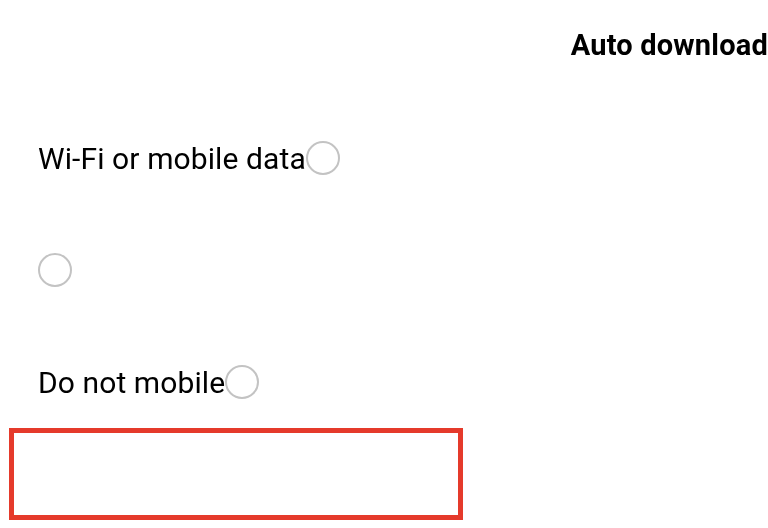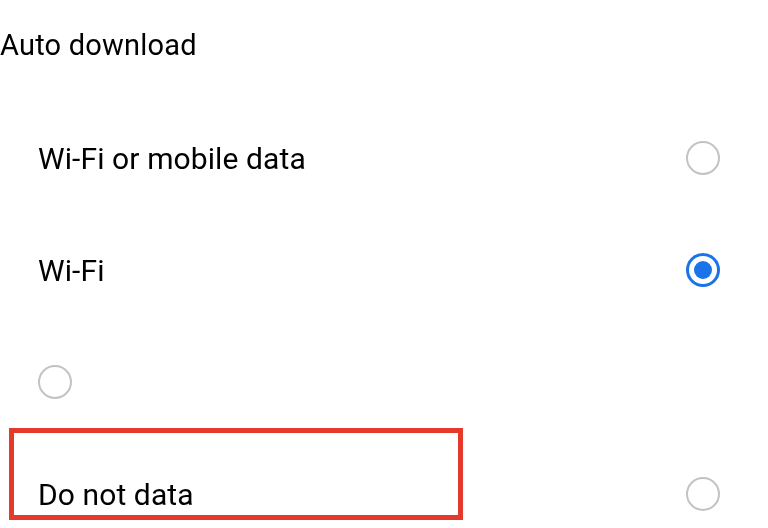"Auto download" .title { font-weight: 400 -> 700; text-align: left -> right }
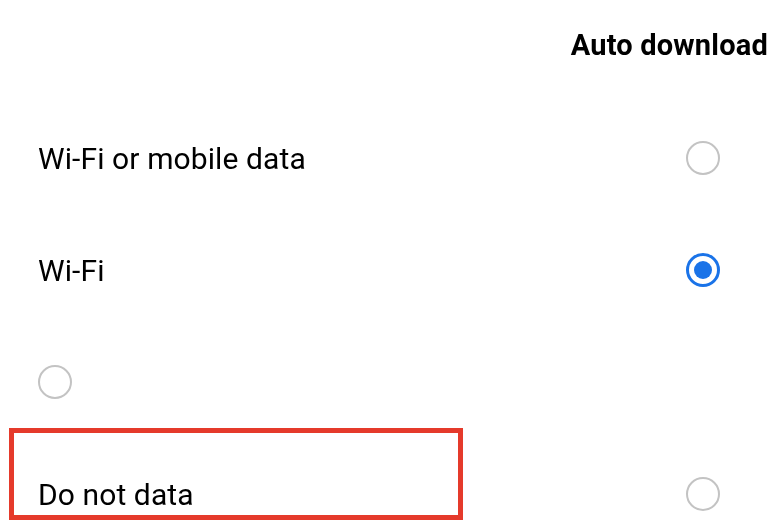"Wi-Fi or mobile data" .option-row { justify-content: space-between -> flex-start }
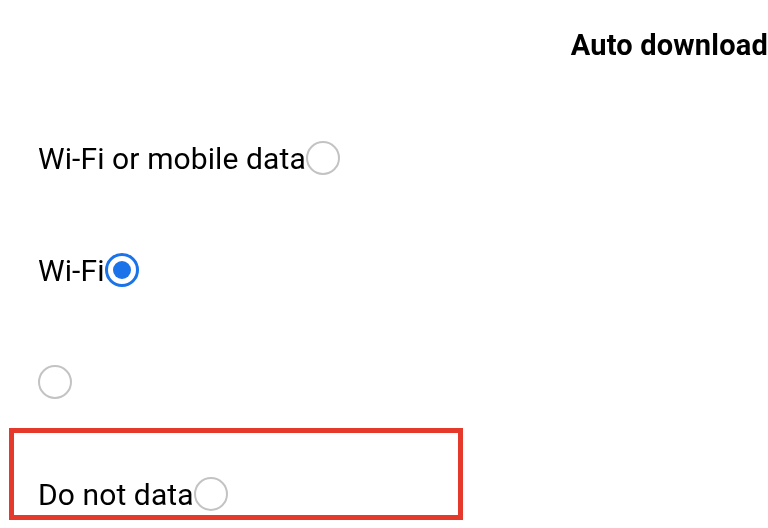"Wi-Fi" div.option-row { html: <div> <span>Wi-Fi</span> <span> <span></span> </span> </div> -> none }
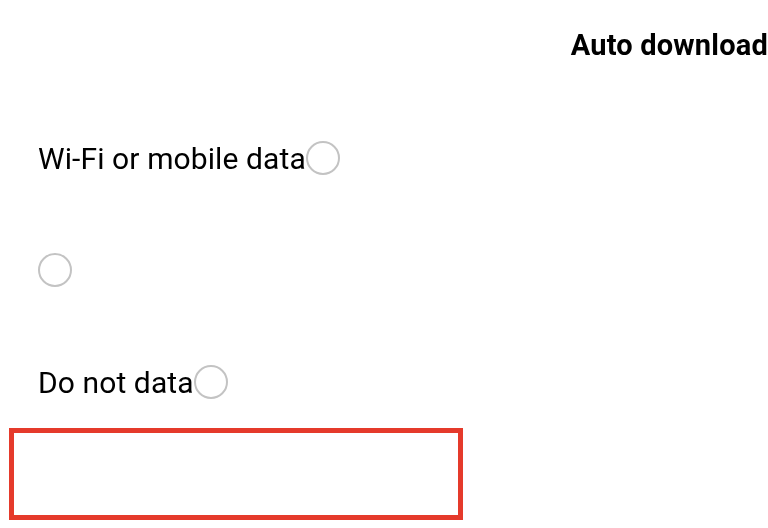"Do not data" span.option-label { text: data -> mobile }
